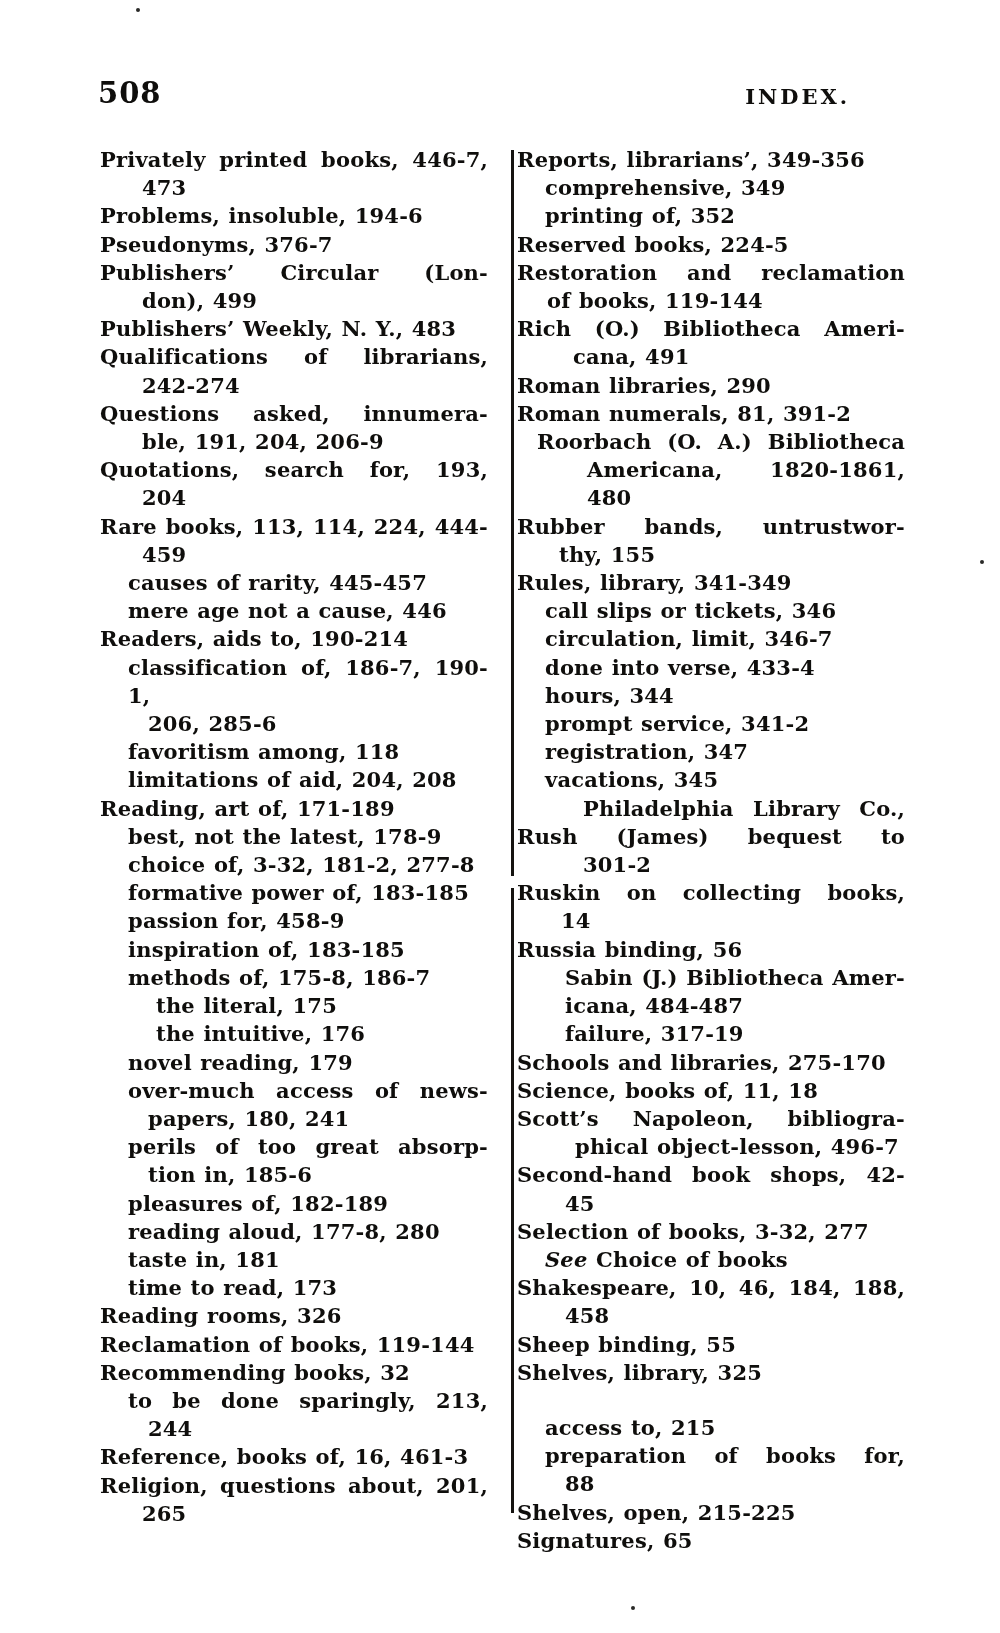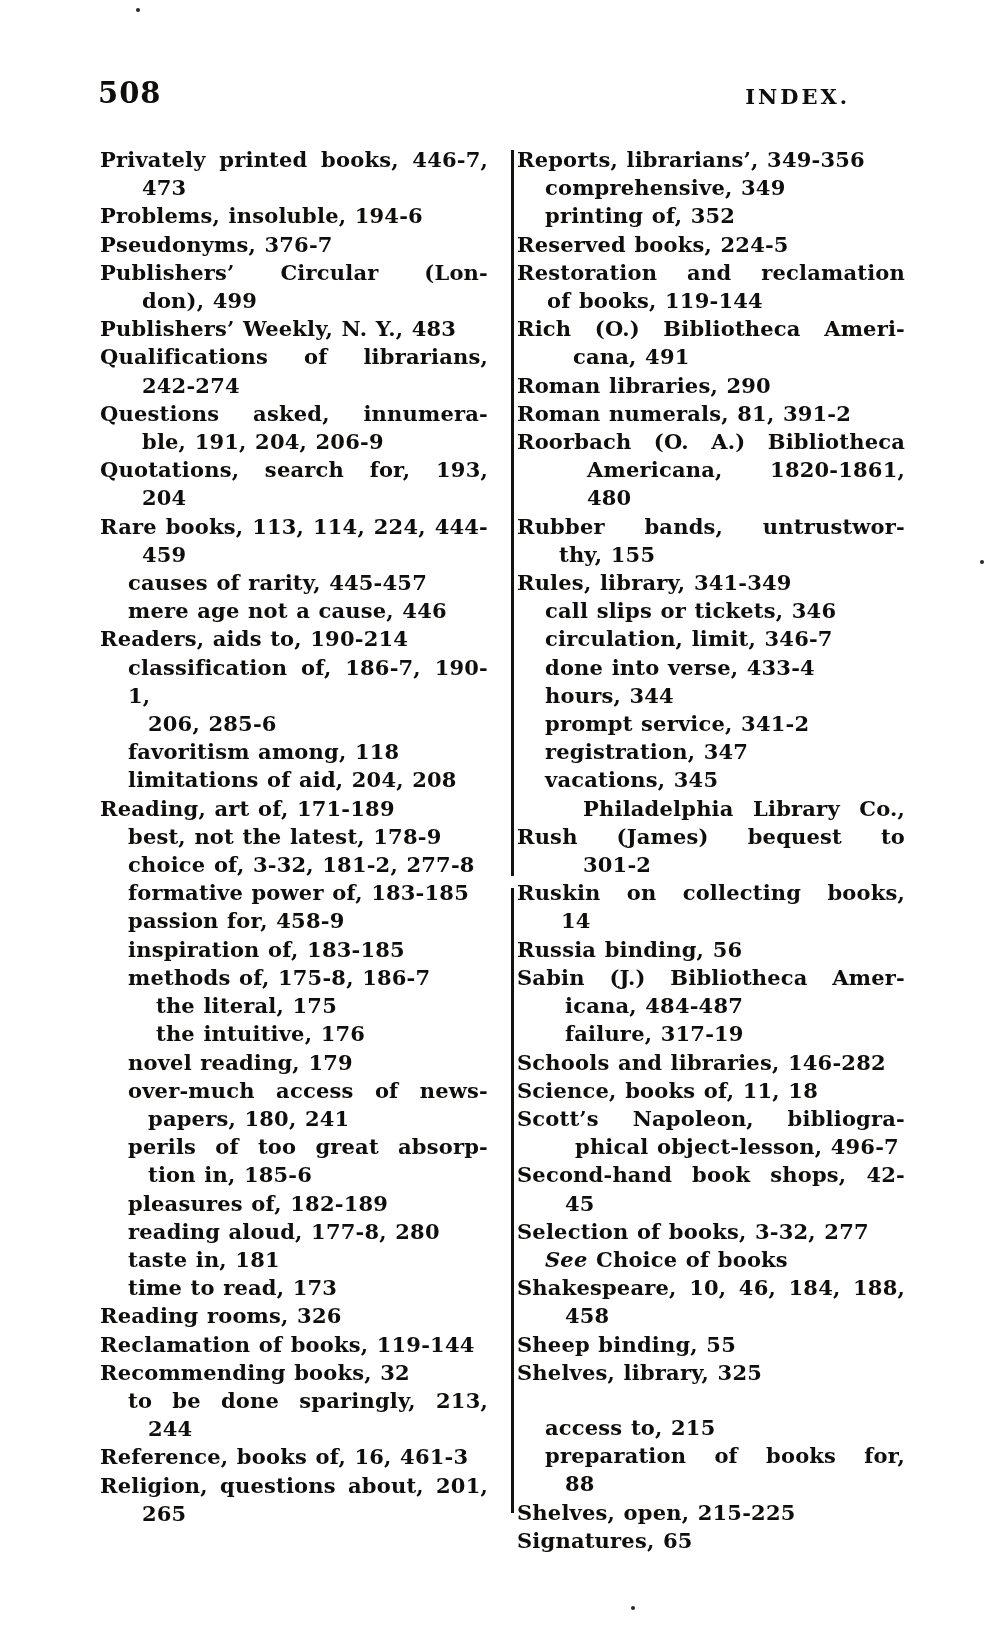"Roorbach (O. A.) Bibliotheca" div.ln { margin-left: none -> 20px }
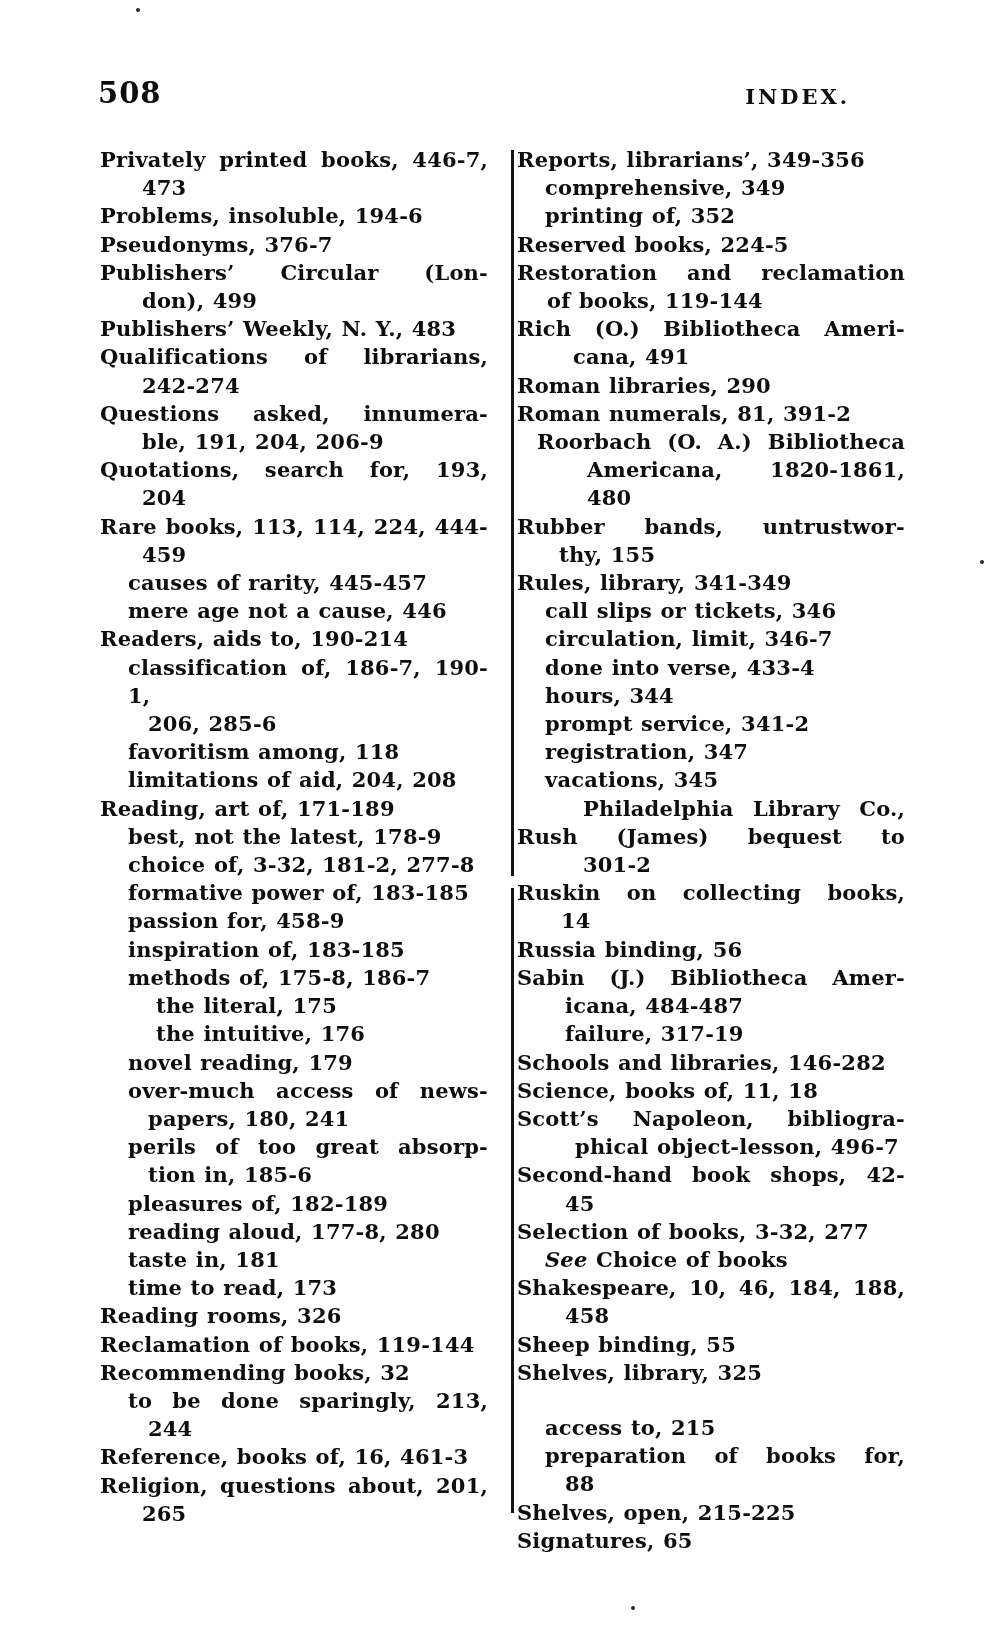"Sabin (J.) Bibliotheca Amer-" div.ln { margin-left: none -> 48px }
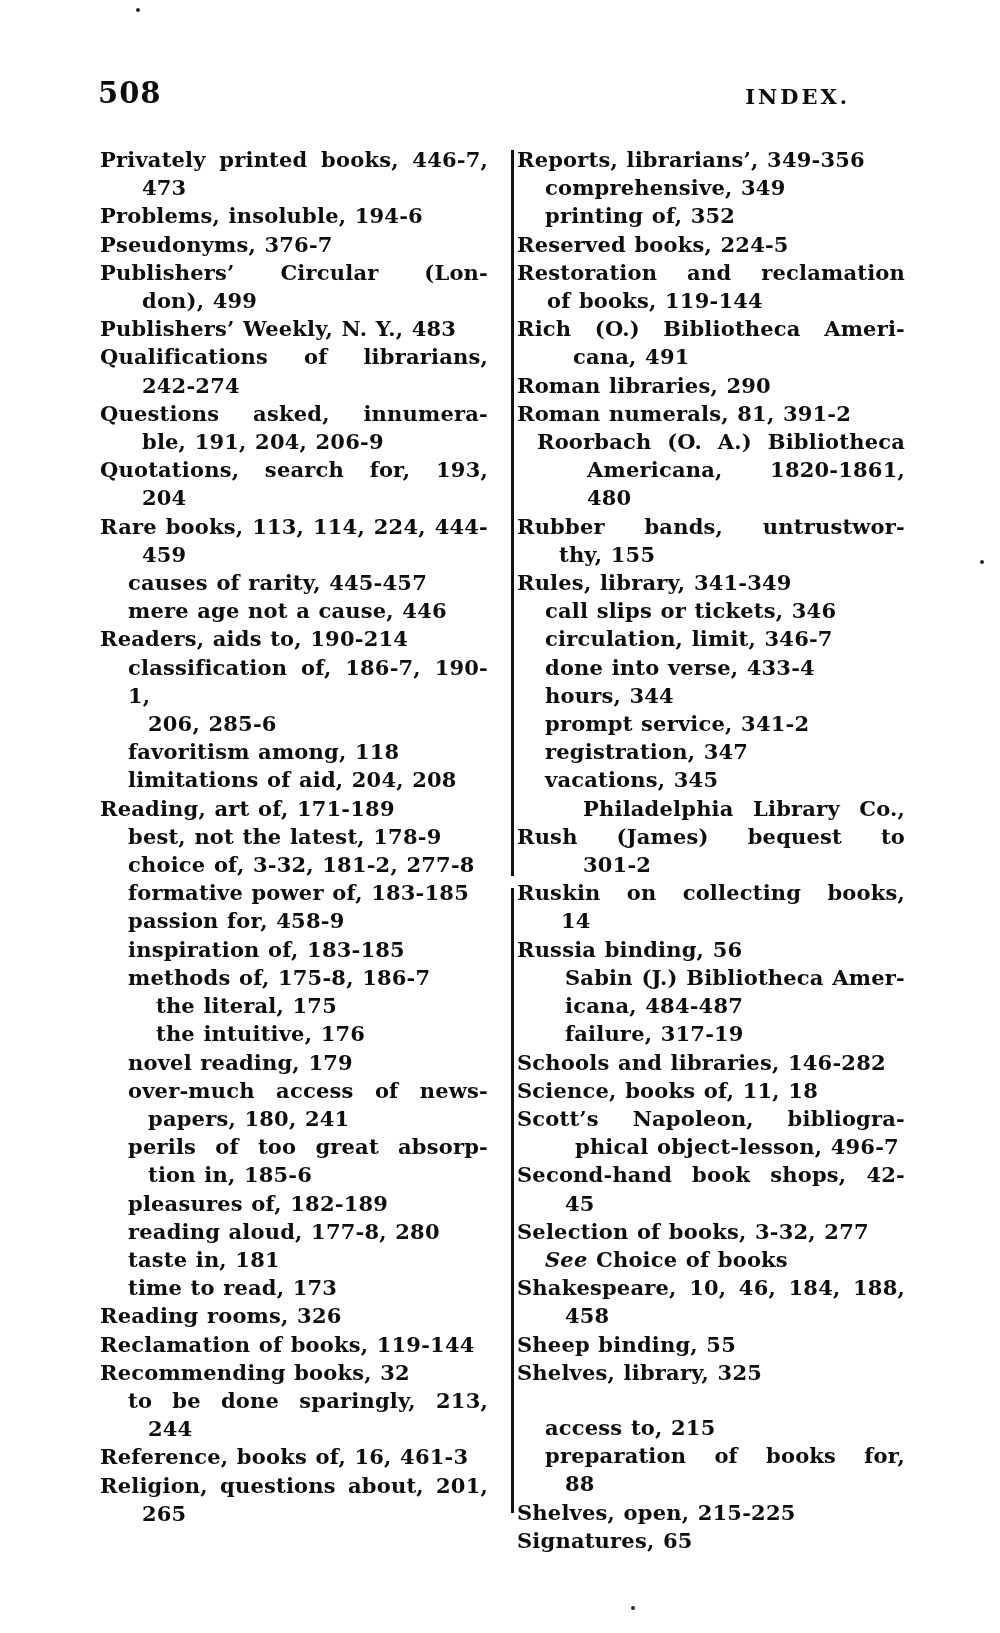"Schools and libraries, 146-282" div.ln { text: 146-282 -> 275-170 }
